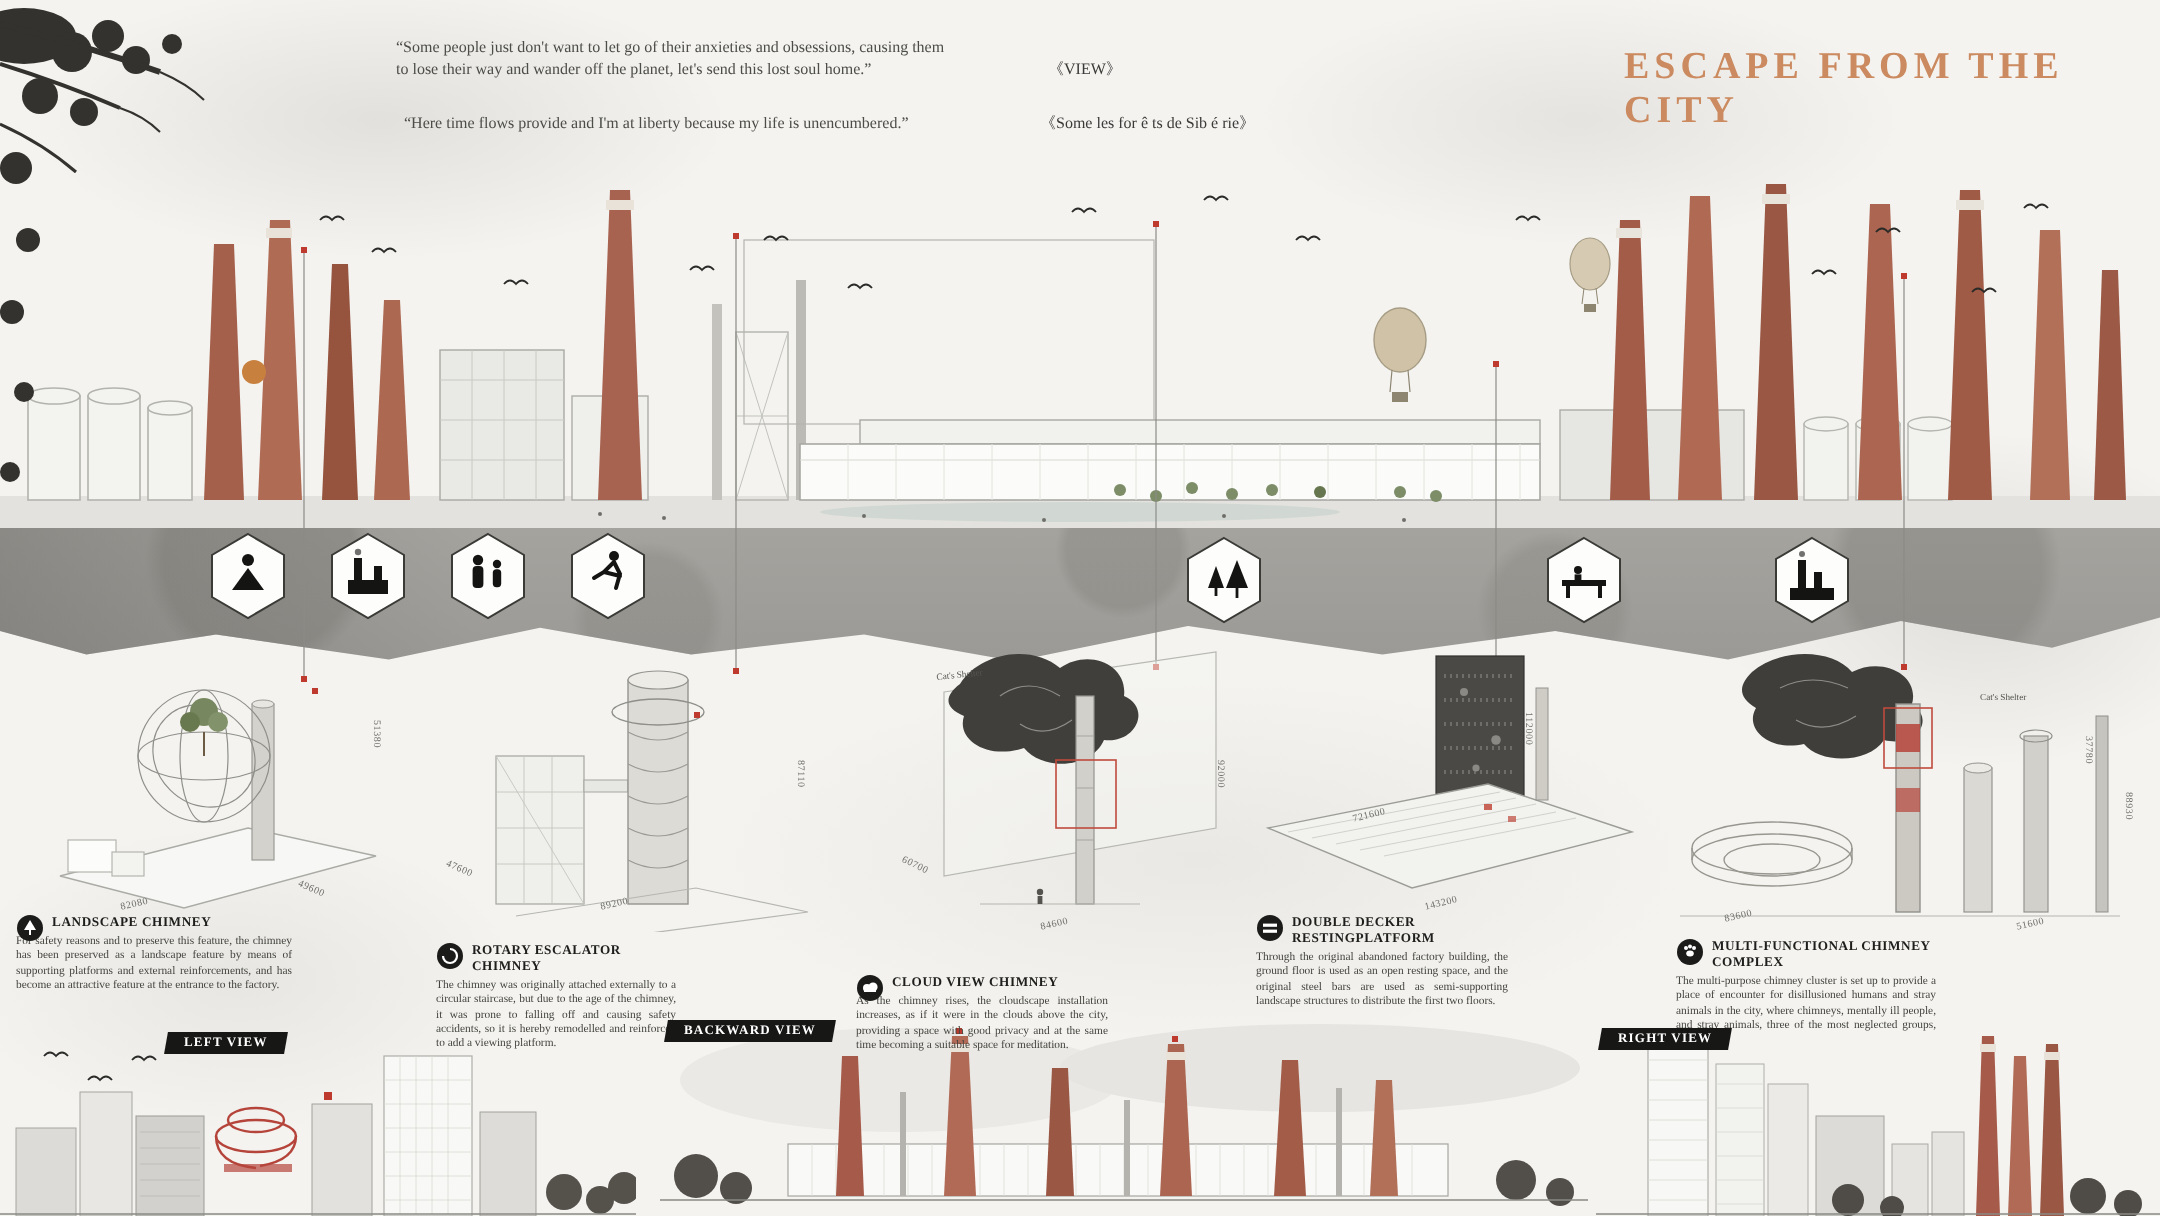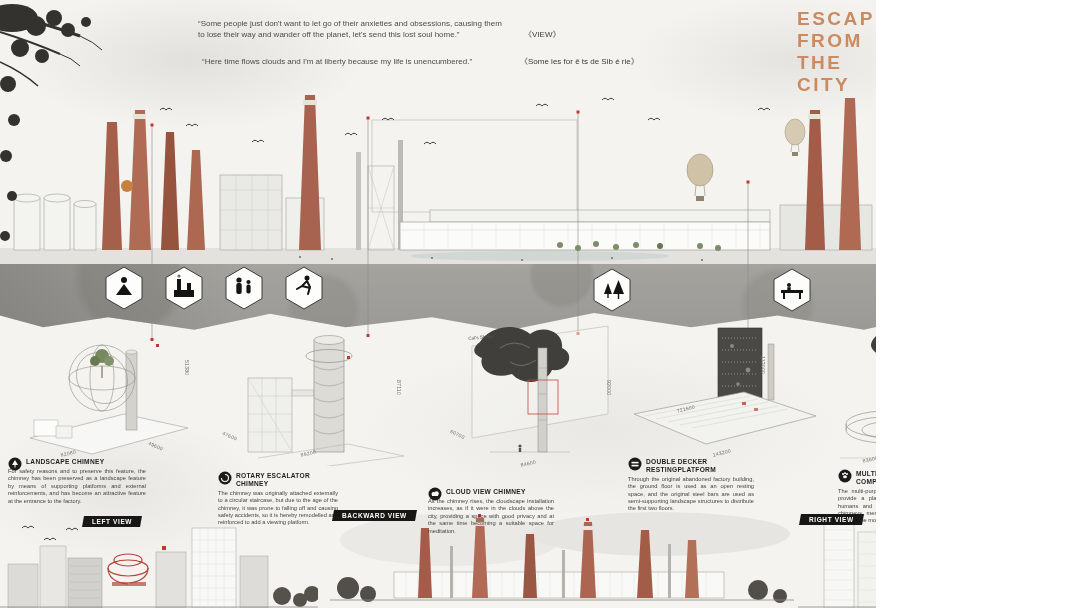"“Some people just don't want" .board { font-family: Liberation Sans, sans-serif -> Liberation Serif, serif; width: 876px -> 1080px }
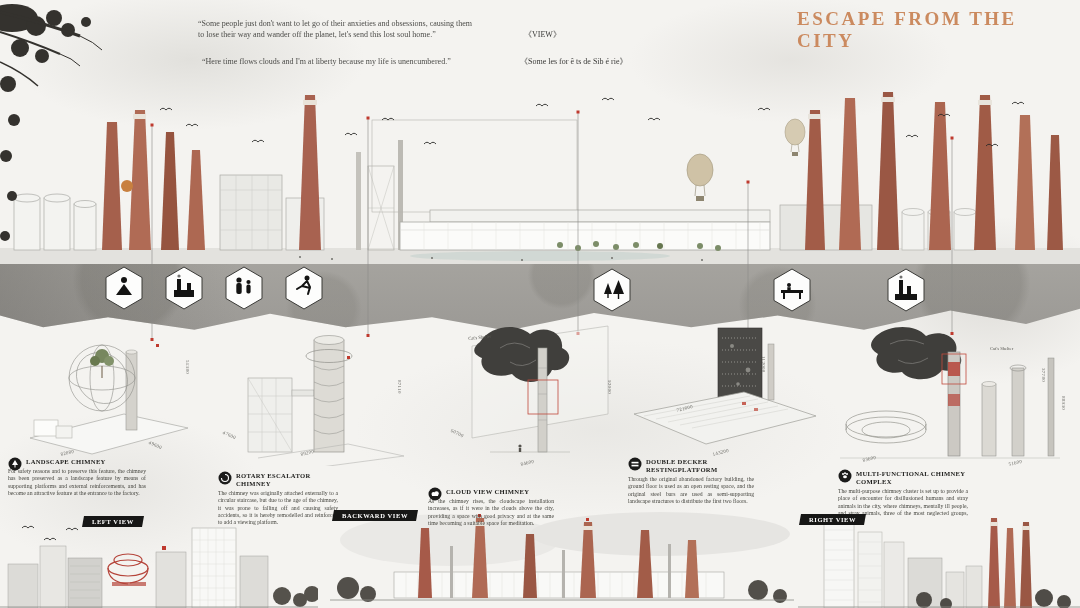"ESCAPE FROM THE CITY" .title { margin: 0 -> 15px }
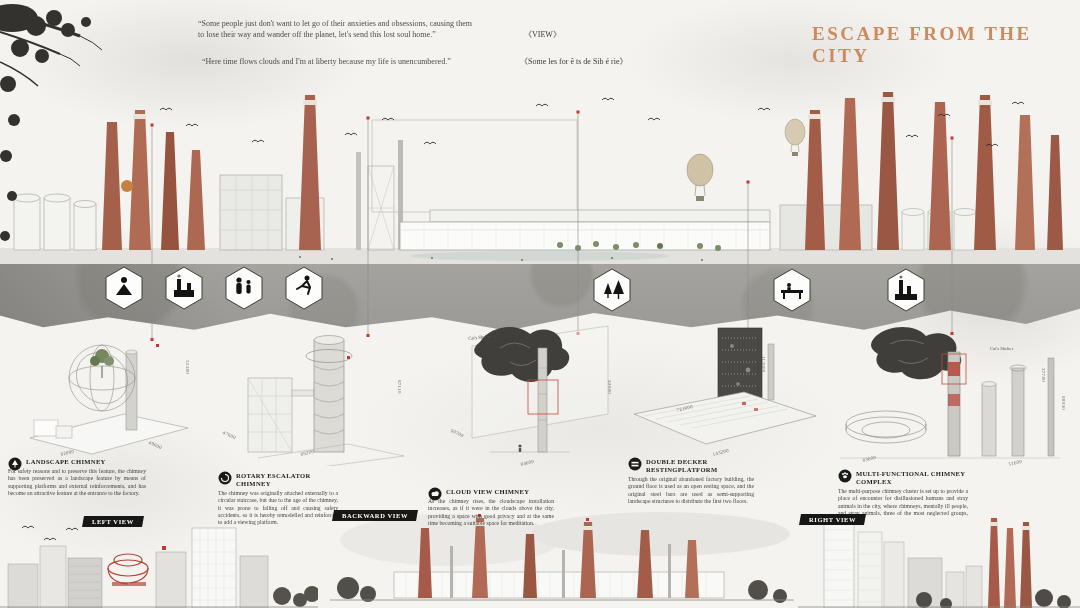"“Here time flows clouds and" p.quote { text: clouds -> provide }
